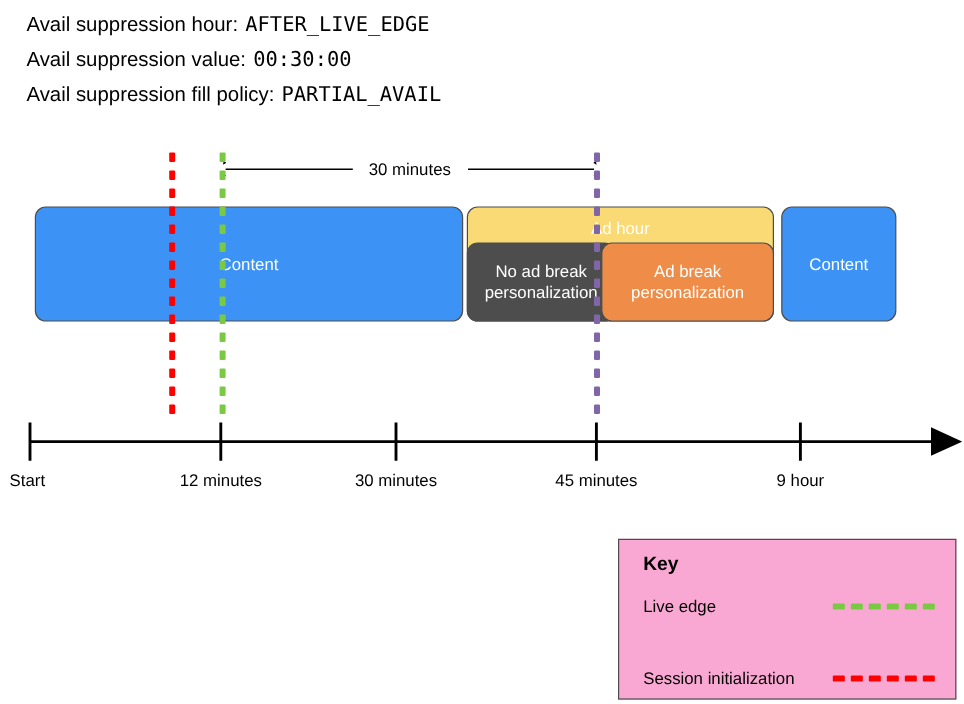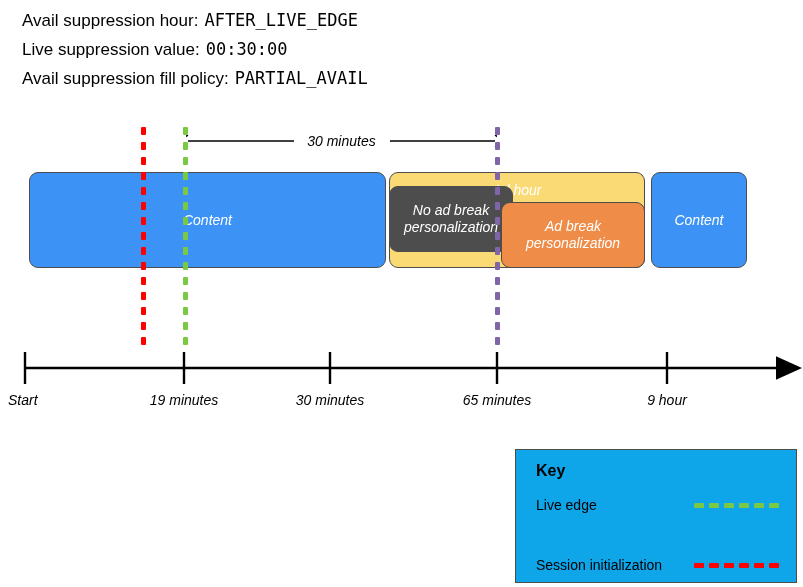"Live suppression value:" span.param-label { text: Live -> Avail }
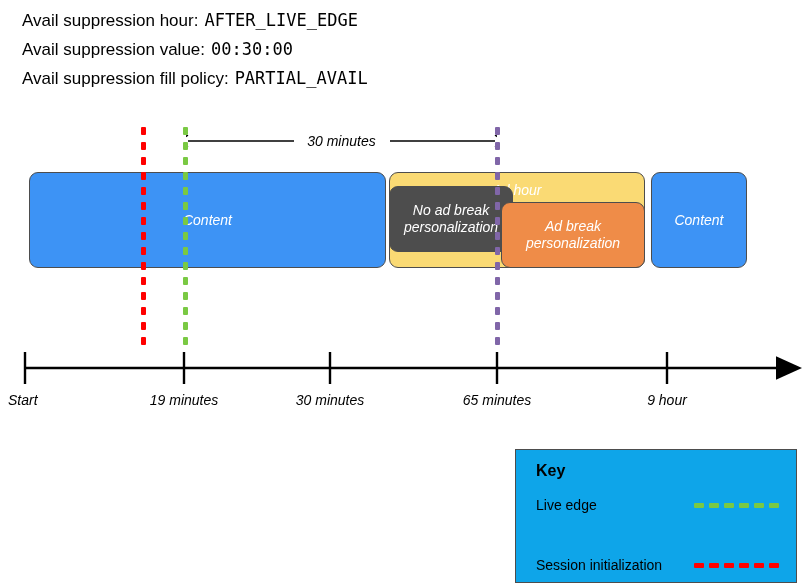"30 minutes" .stage { font-style: italic -> none }
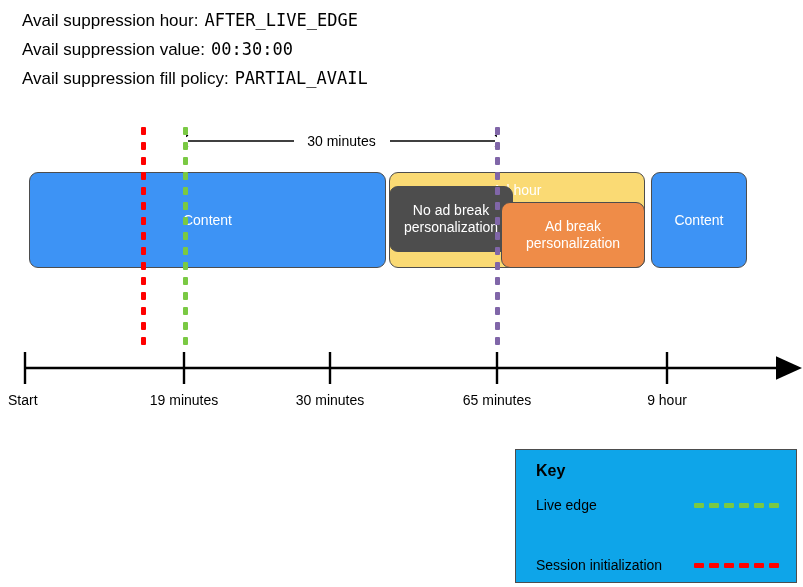"No ad break personalization" .block-noadpers { top: 186px -> 202px }
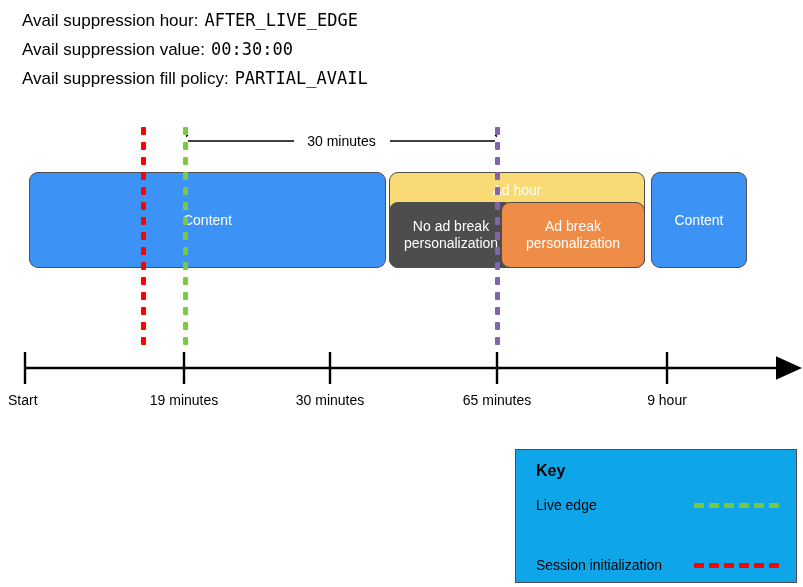"19 minutes" div.axis-label { text: 19 -> 12 }
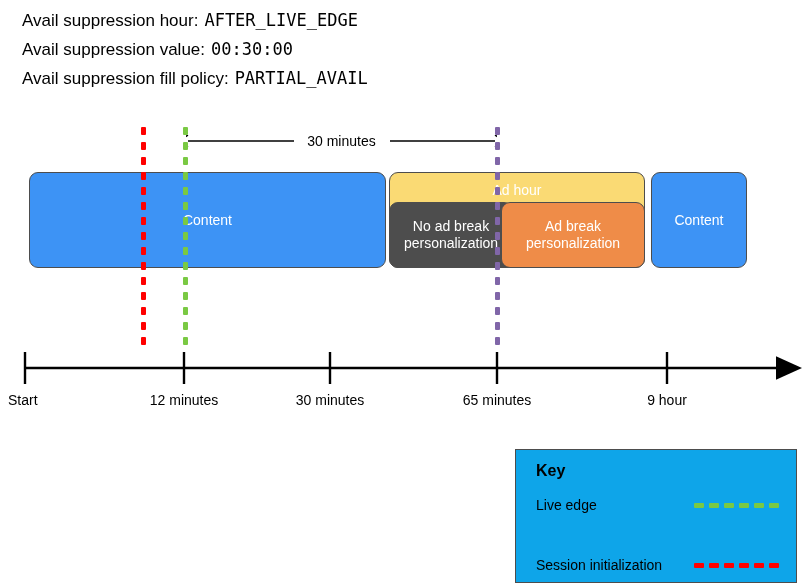"65 minutes" div.axis-label { text: 65 -> 45 }
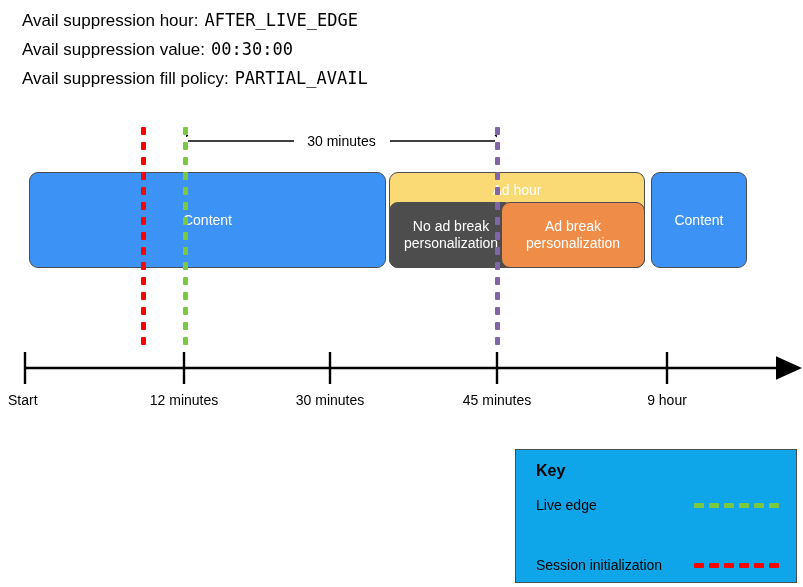"Key" .legend { background: #0ea5e9 -> #f9a8d4 }
